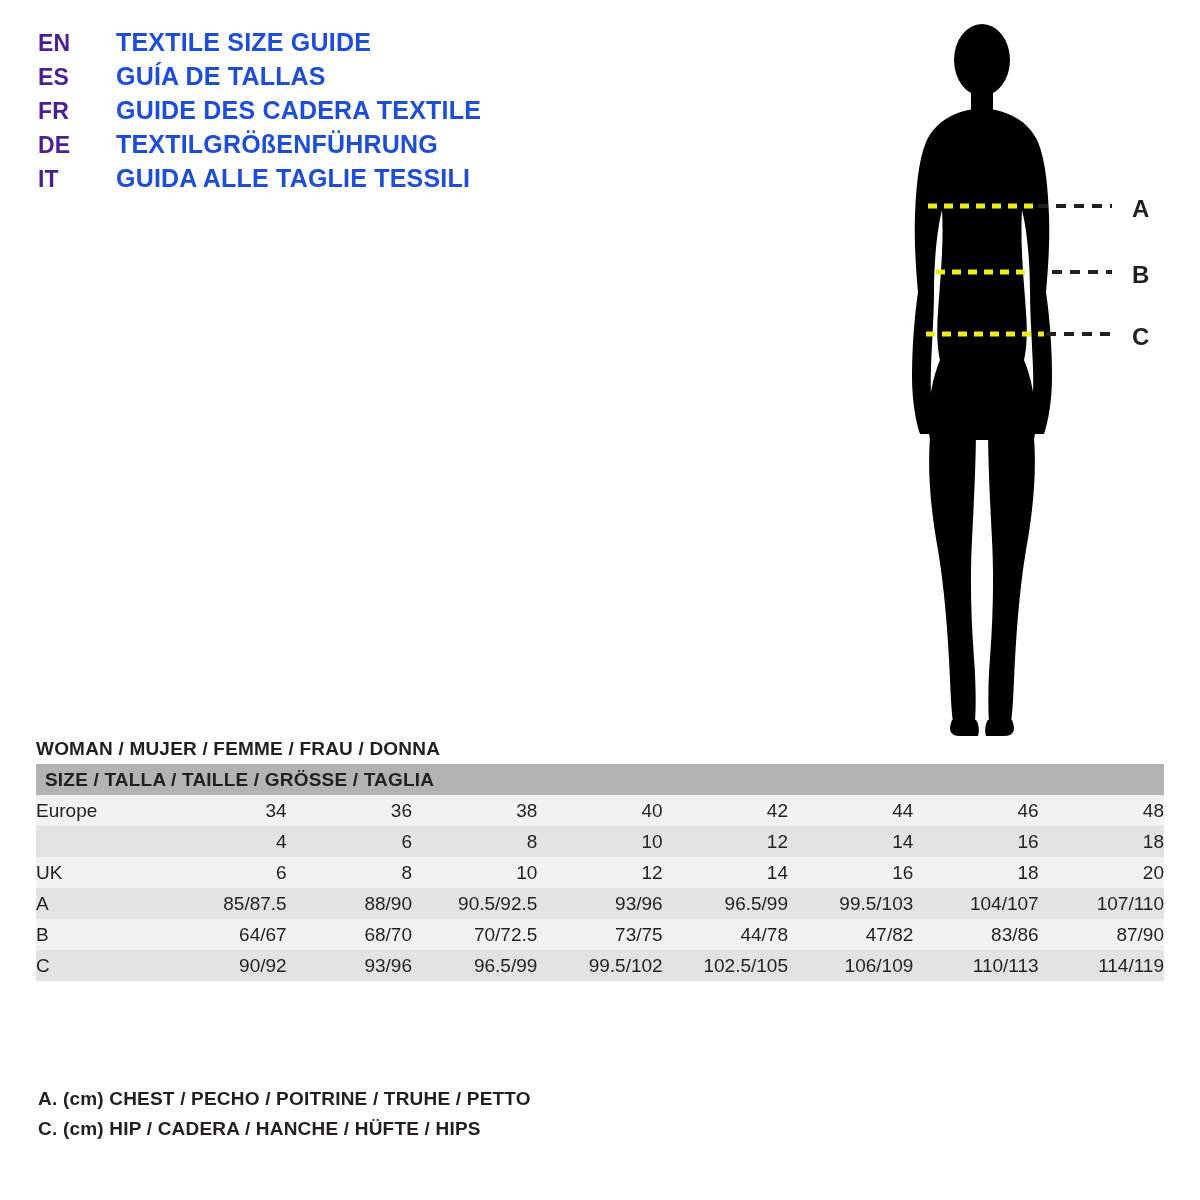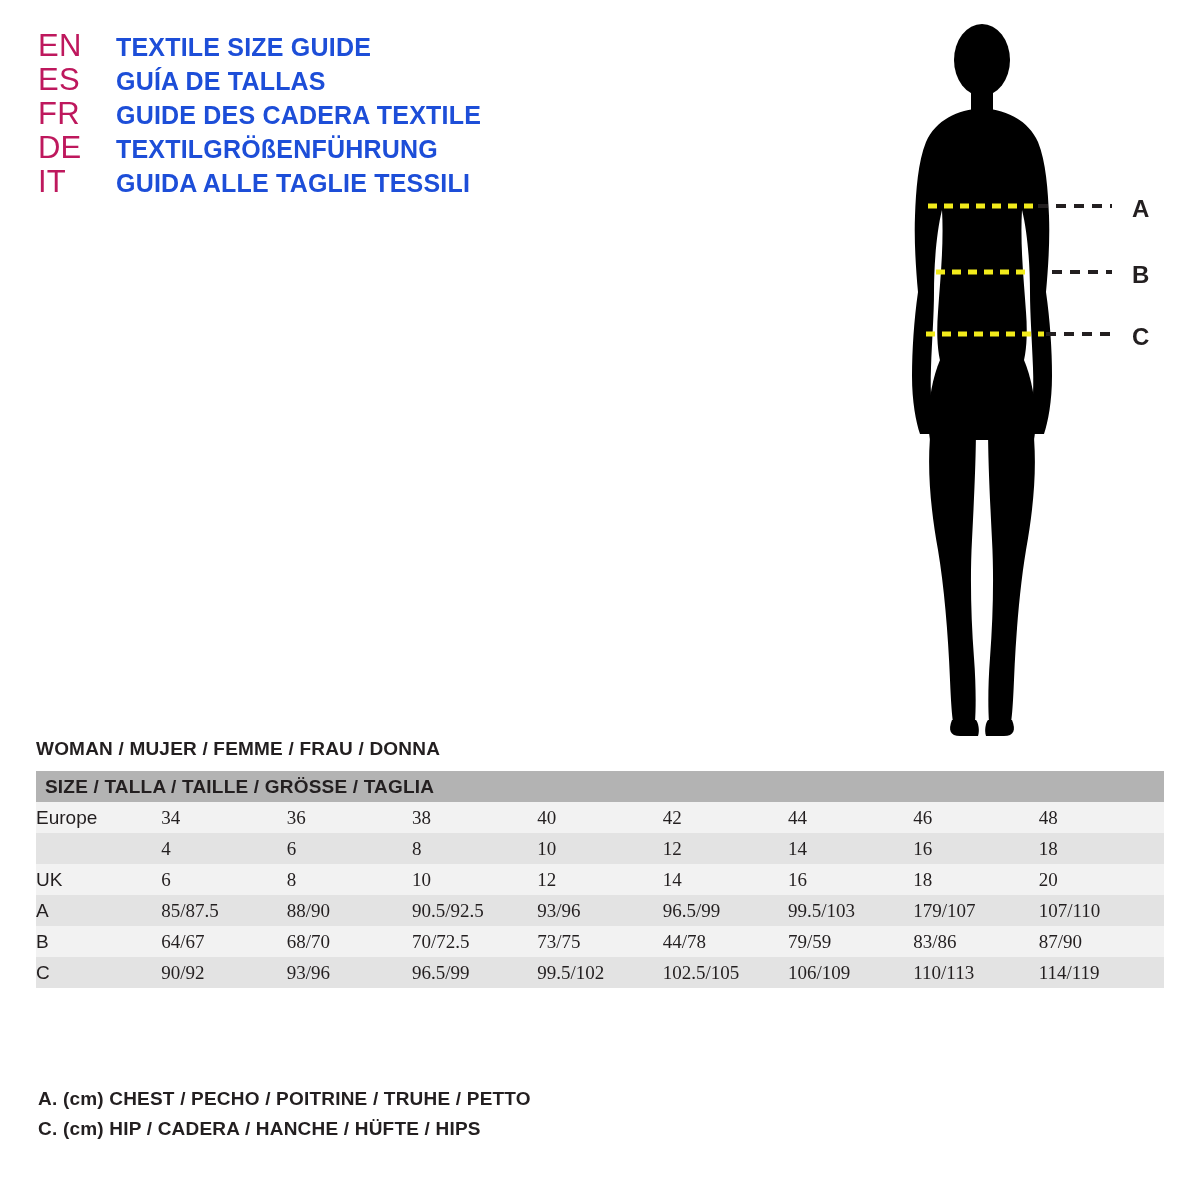"EN" .lang-code { color: #be185d -> #4c1d95; font-size: 31px -> 23px; font-weight: 400 -> 700 }
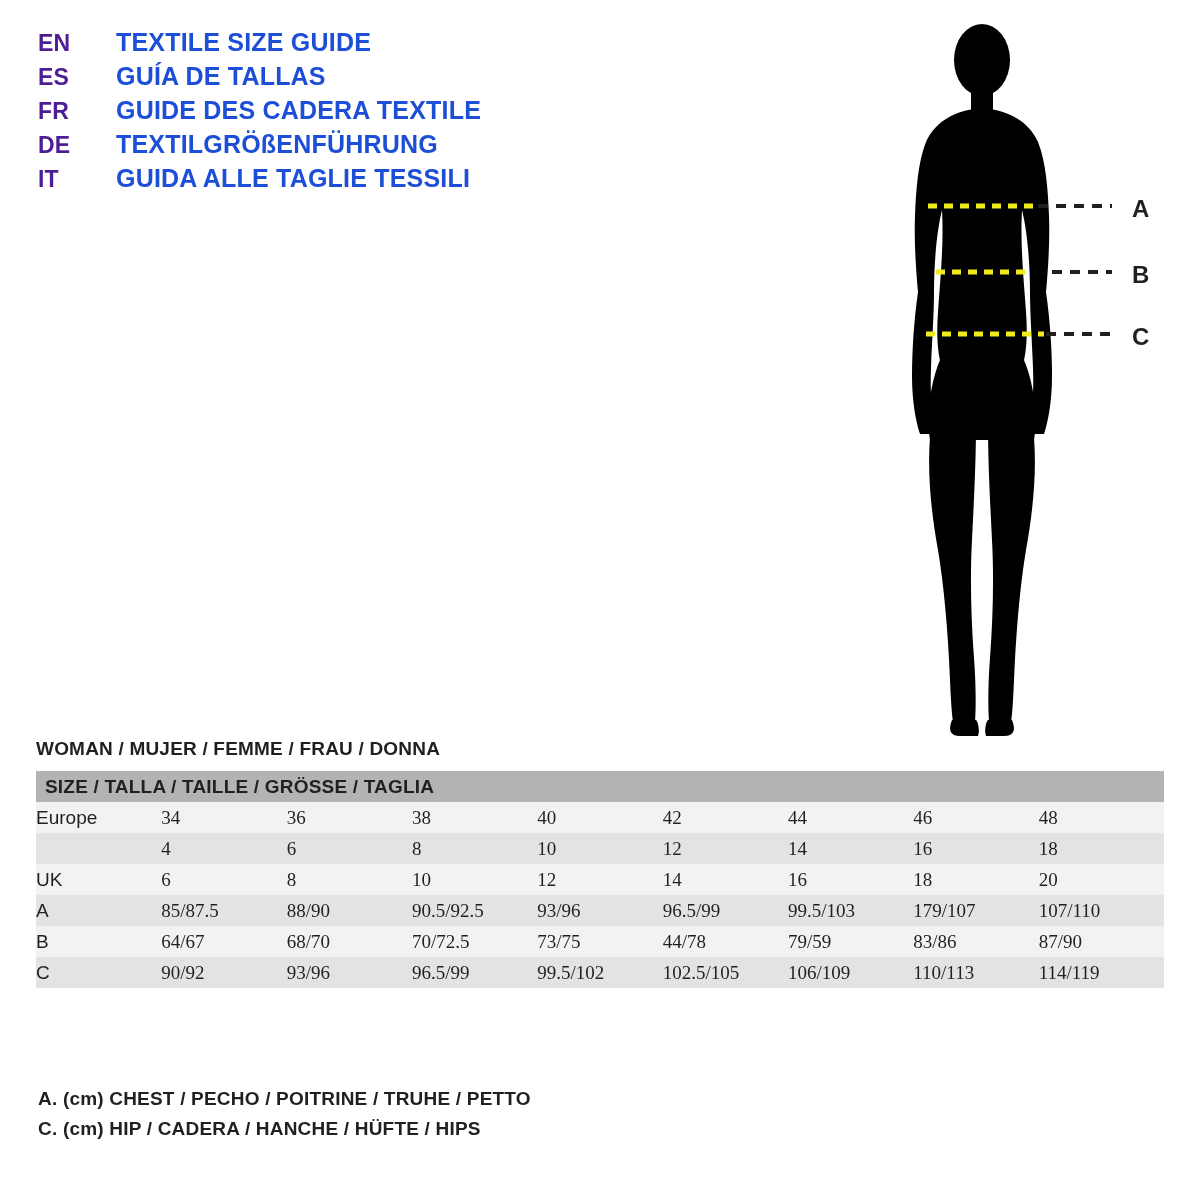"WOMAN / MUJER / FEMME" #gender-title { margin-bottom: 11px -> 4px }
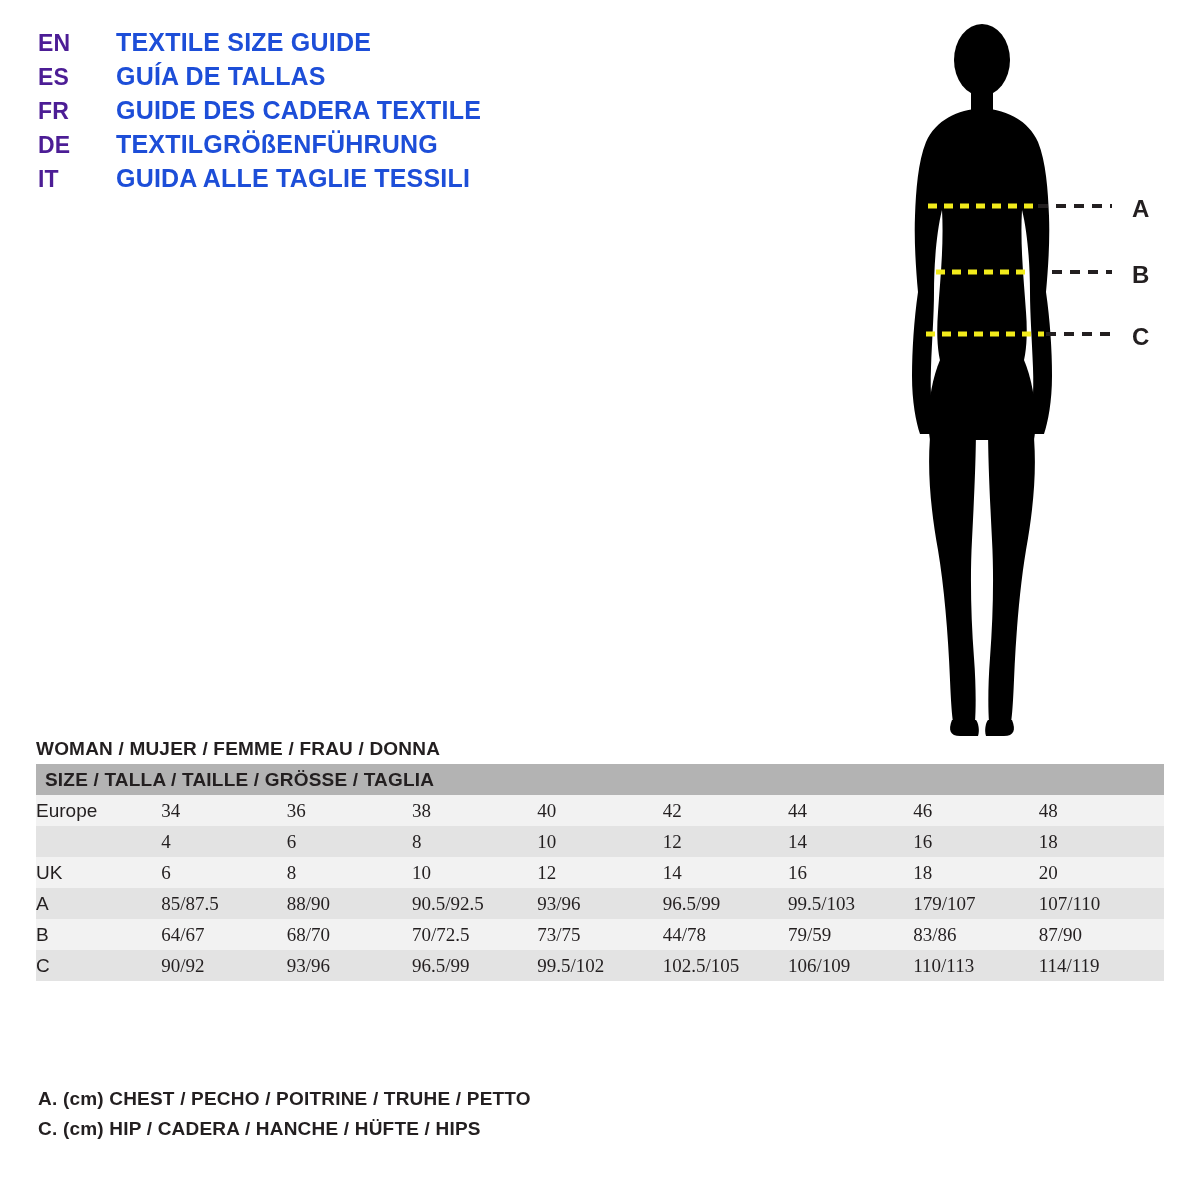"34" td.value-cell { font-family: Liberation Serif, serif -> none; text-align: left -> right }
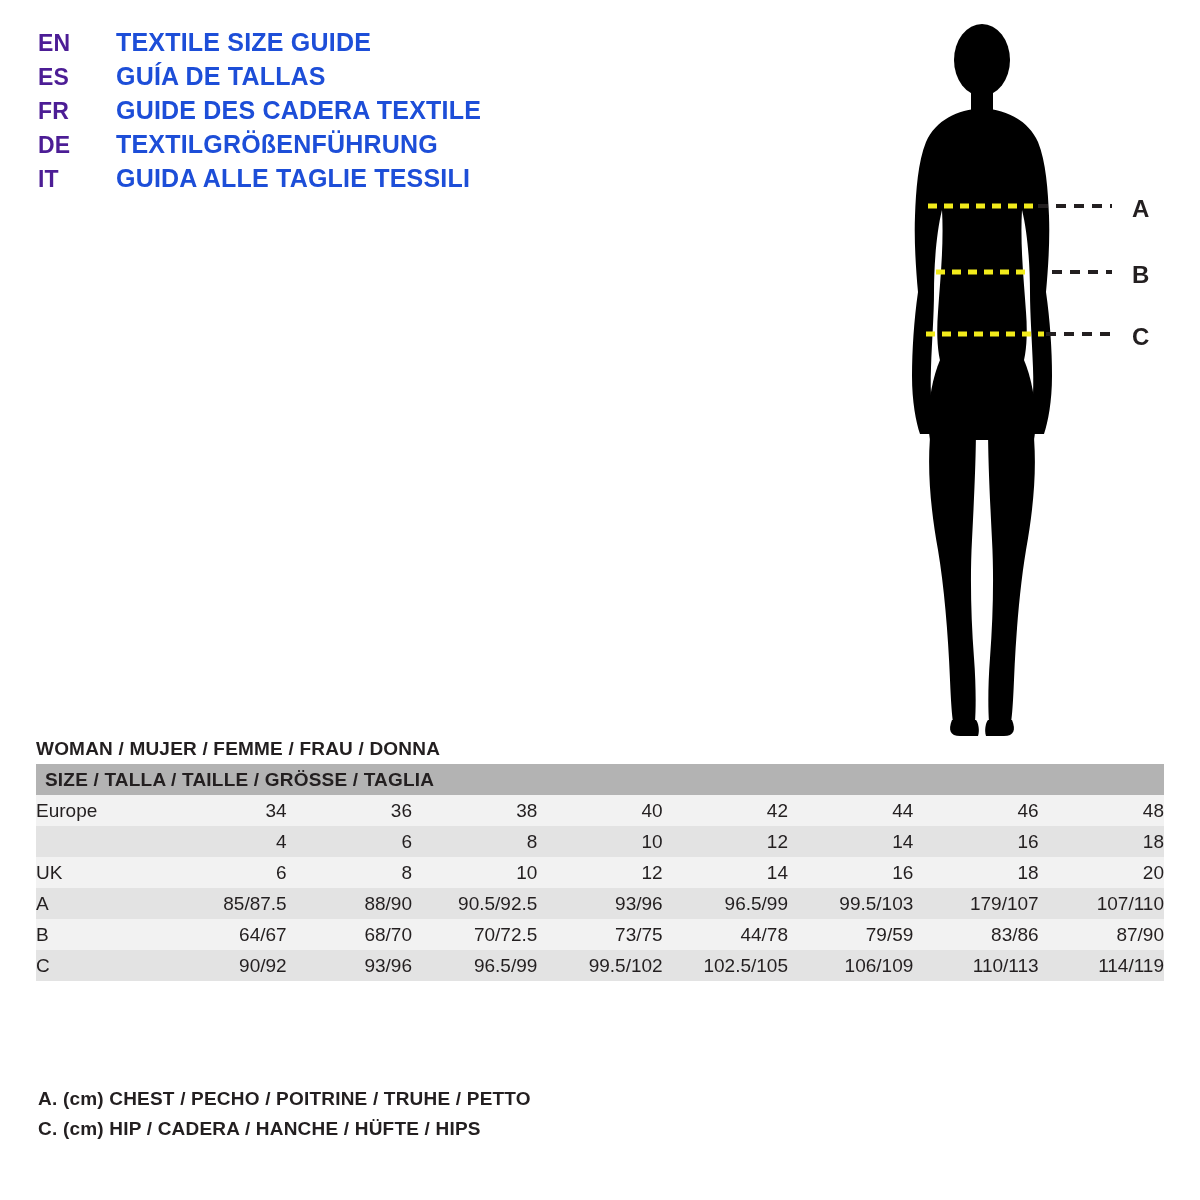"179/107" td.value-cell { text: 179/107 -> 104/107 }
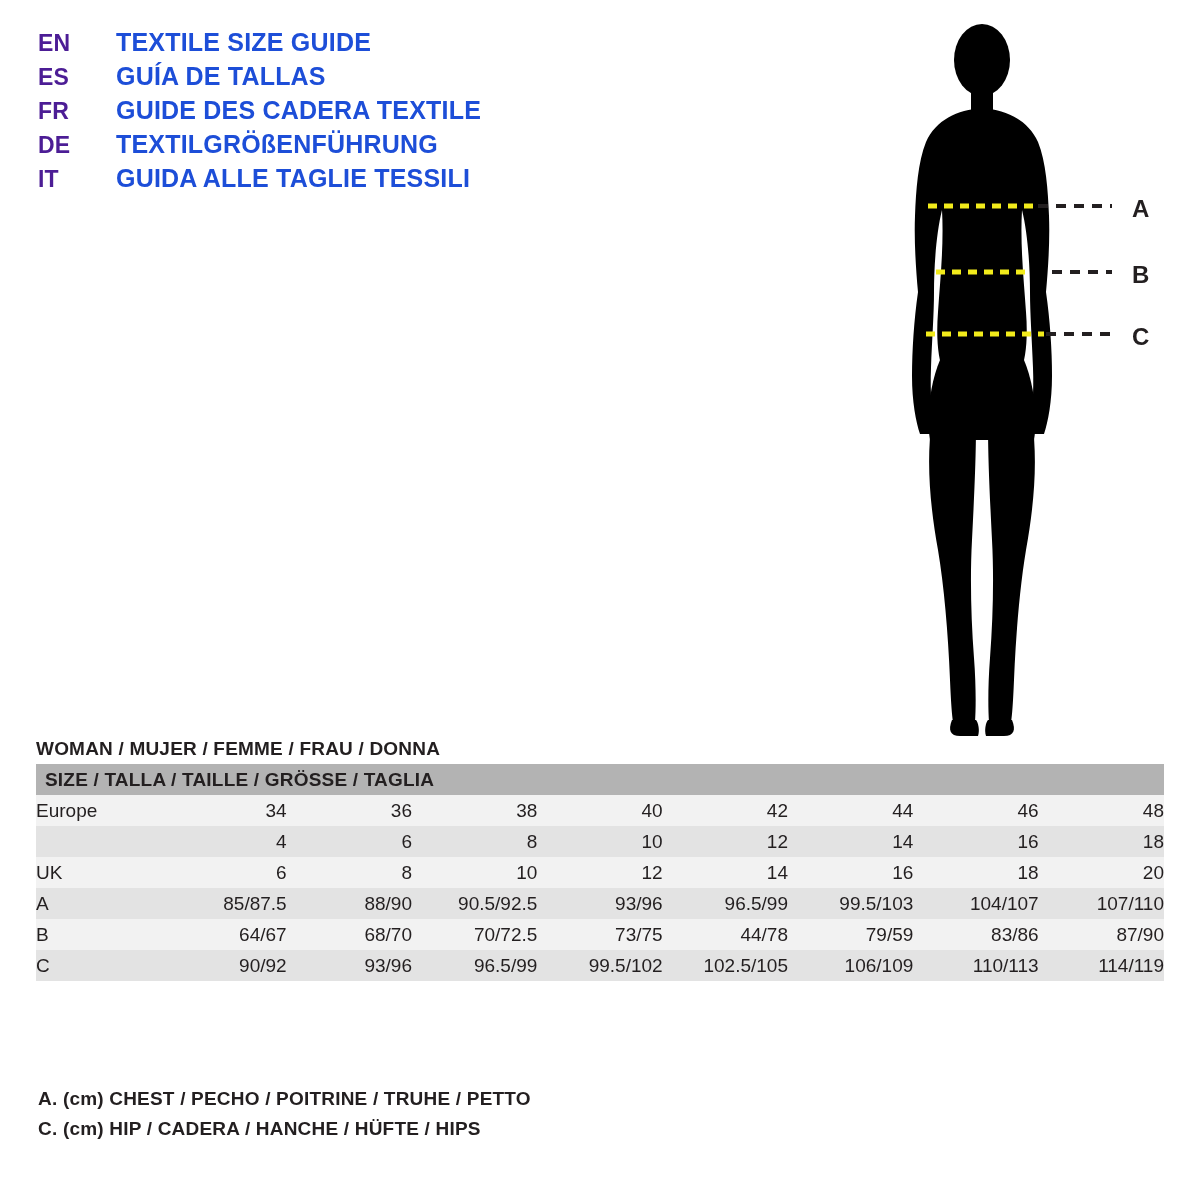"79/59" td.value-cell { text: 79/59 -> 47/82 }
